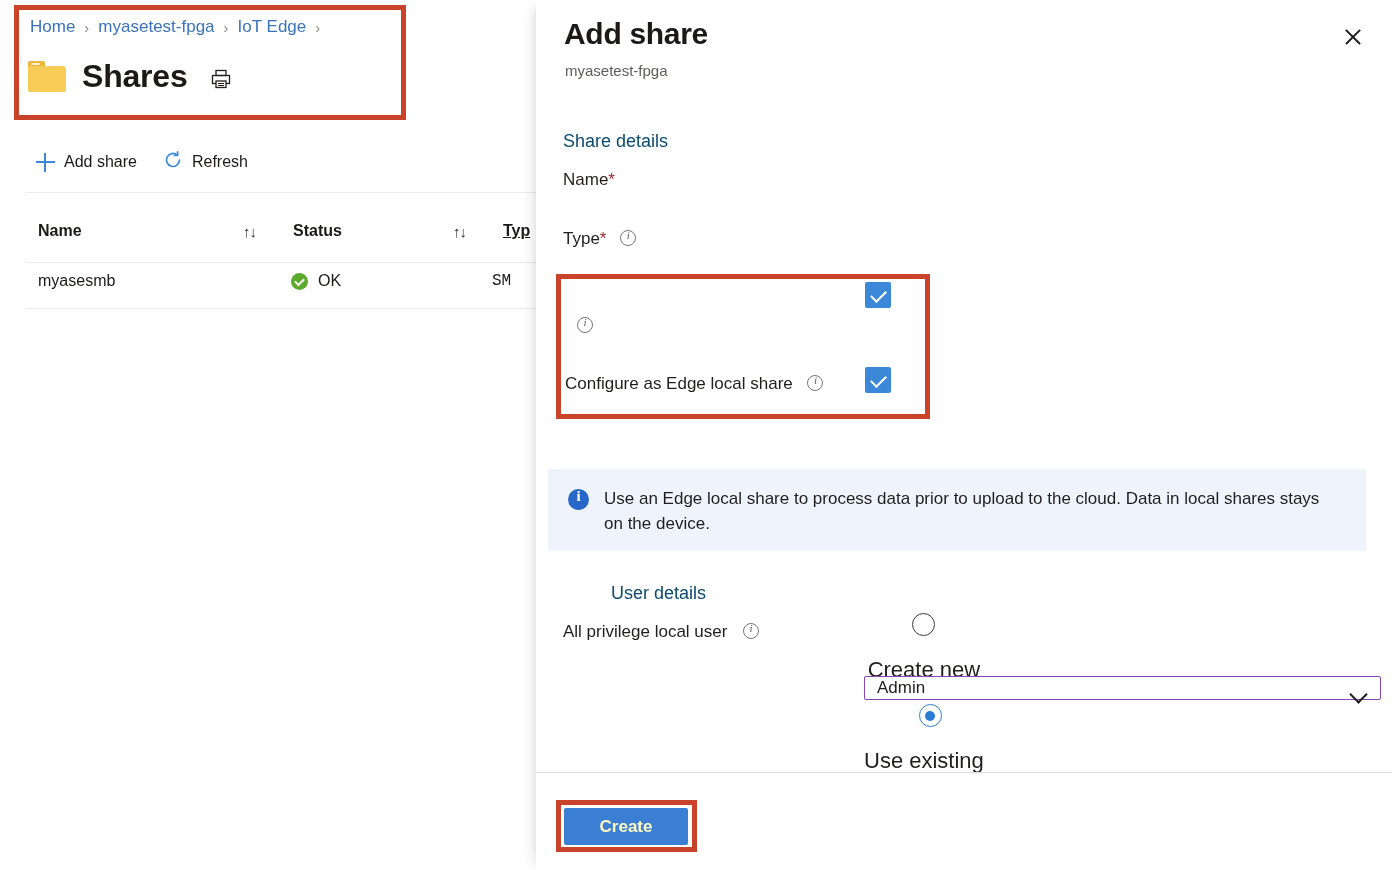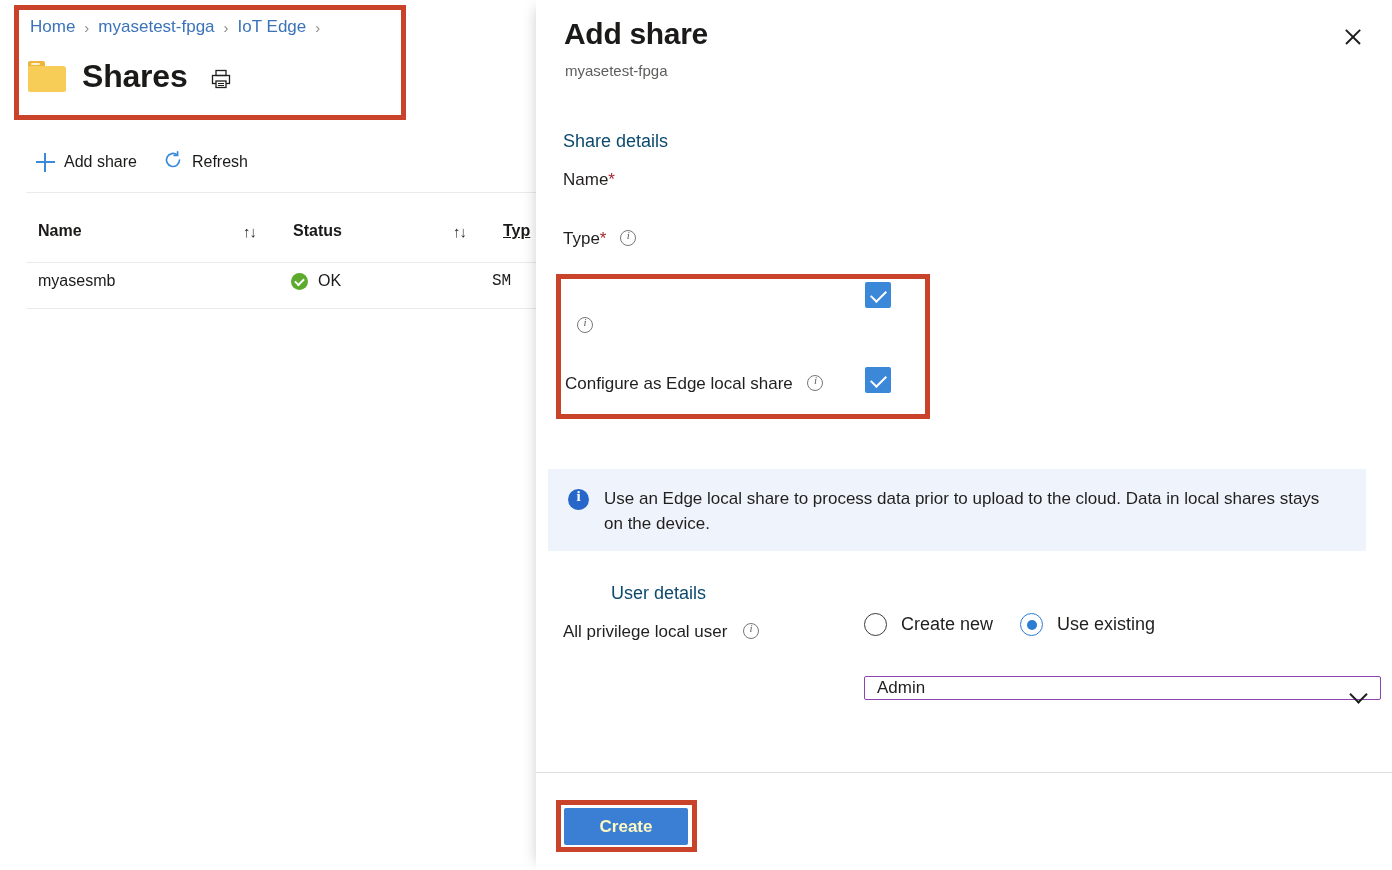"Create new" .radio-row { flex-direction: none -> column; font-size: 18px -> 22px; gap: 14px -> 21px }
